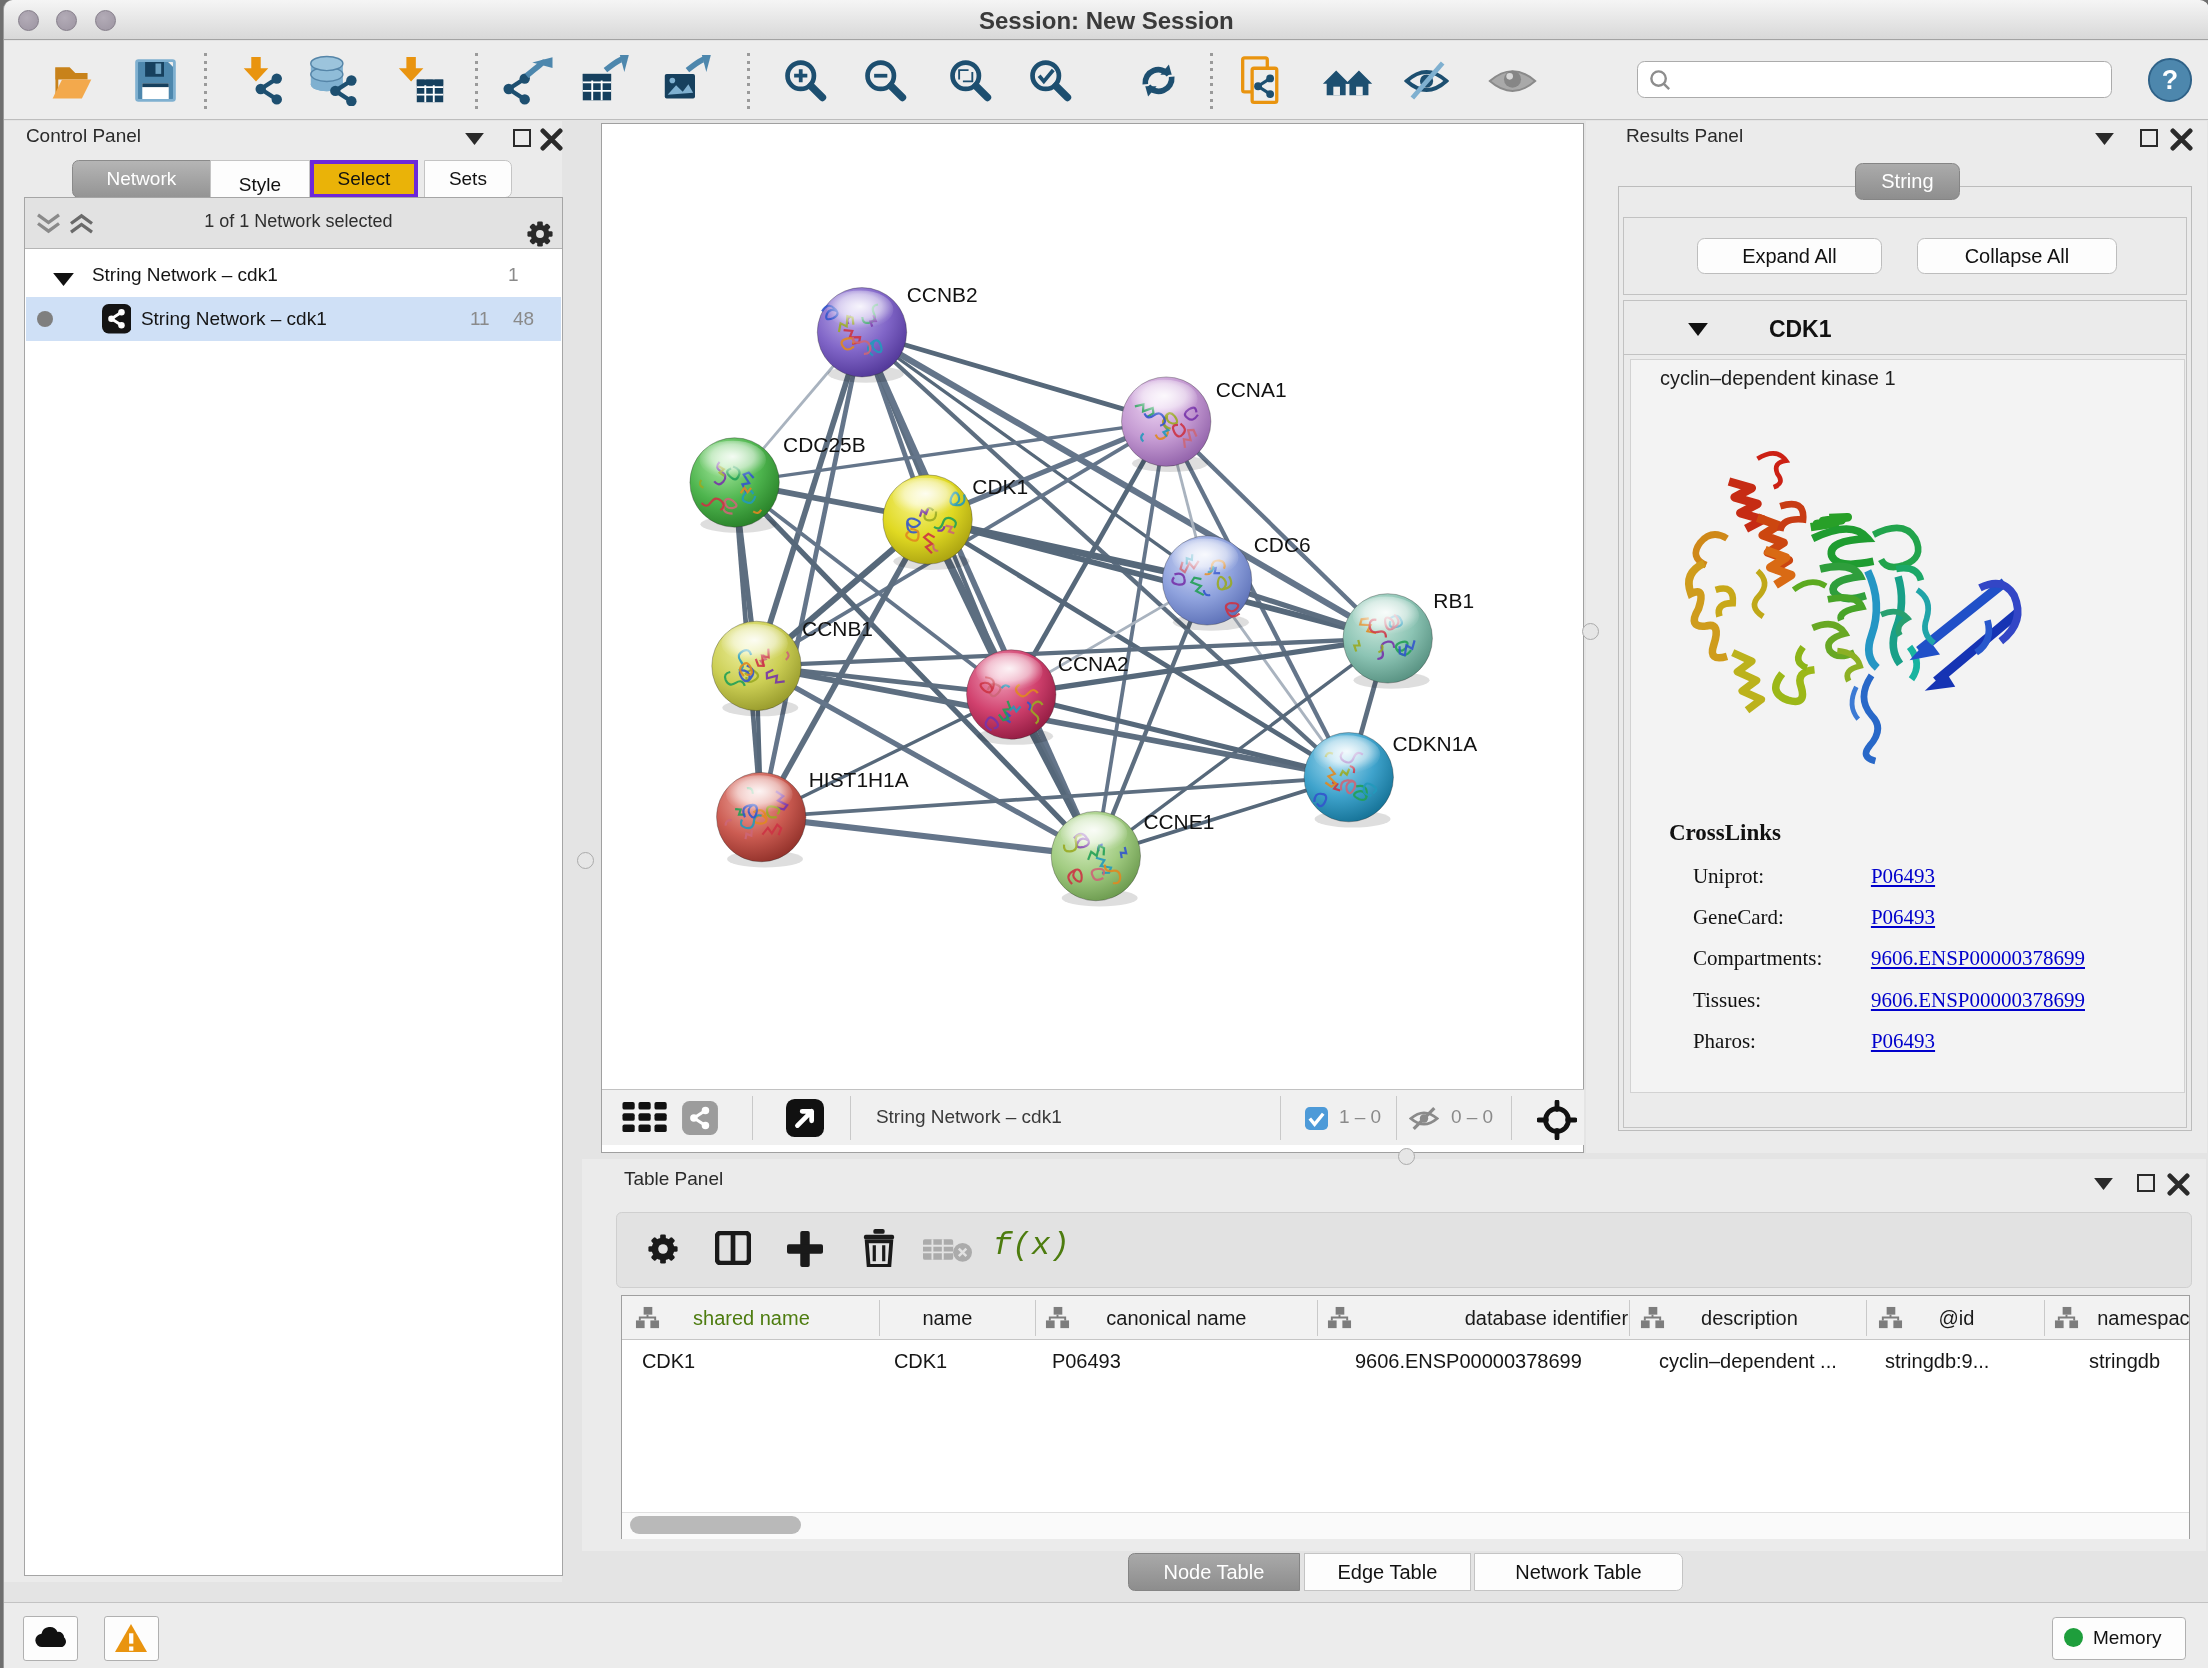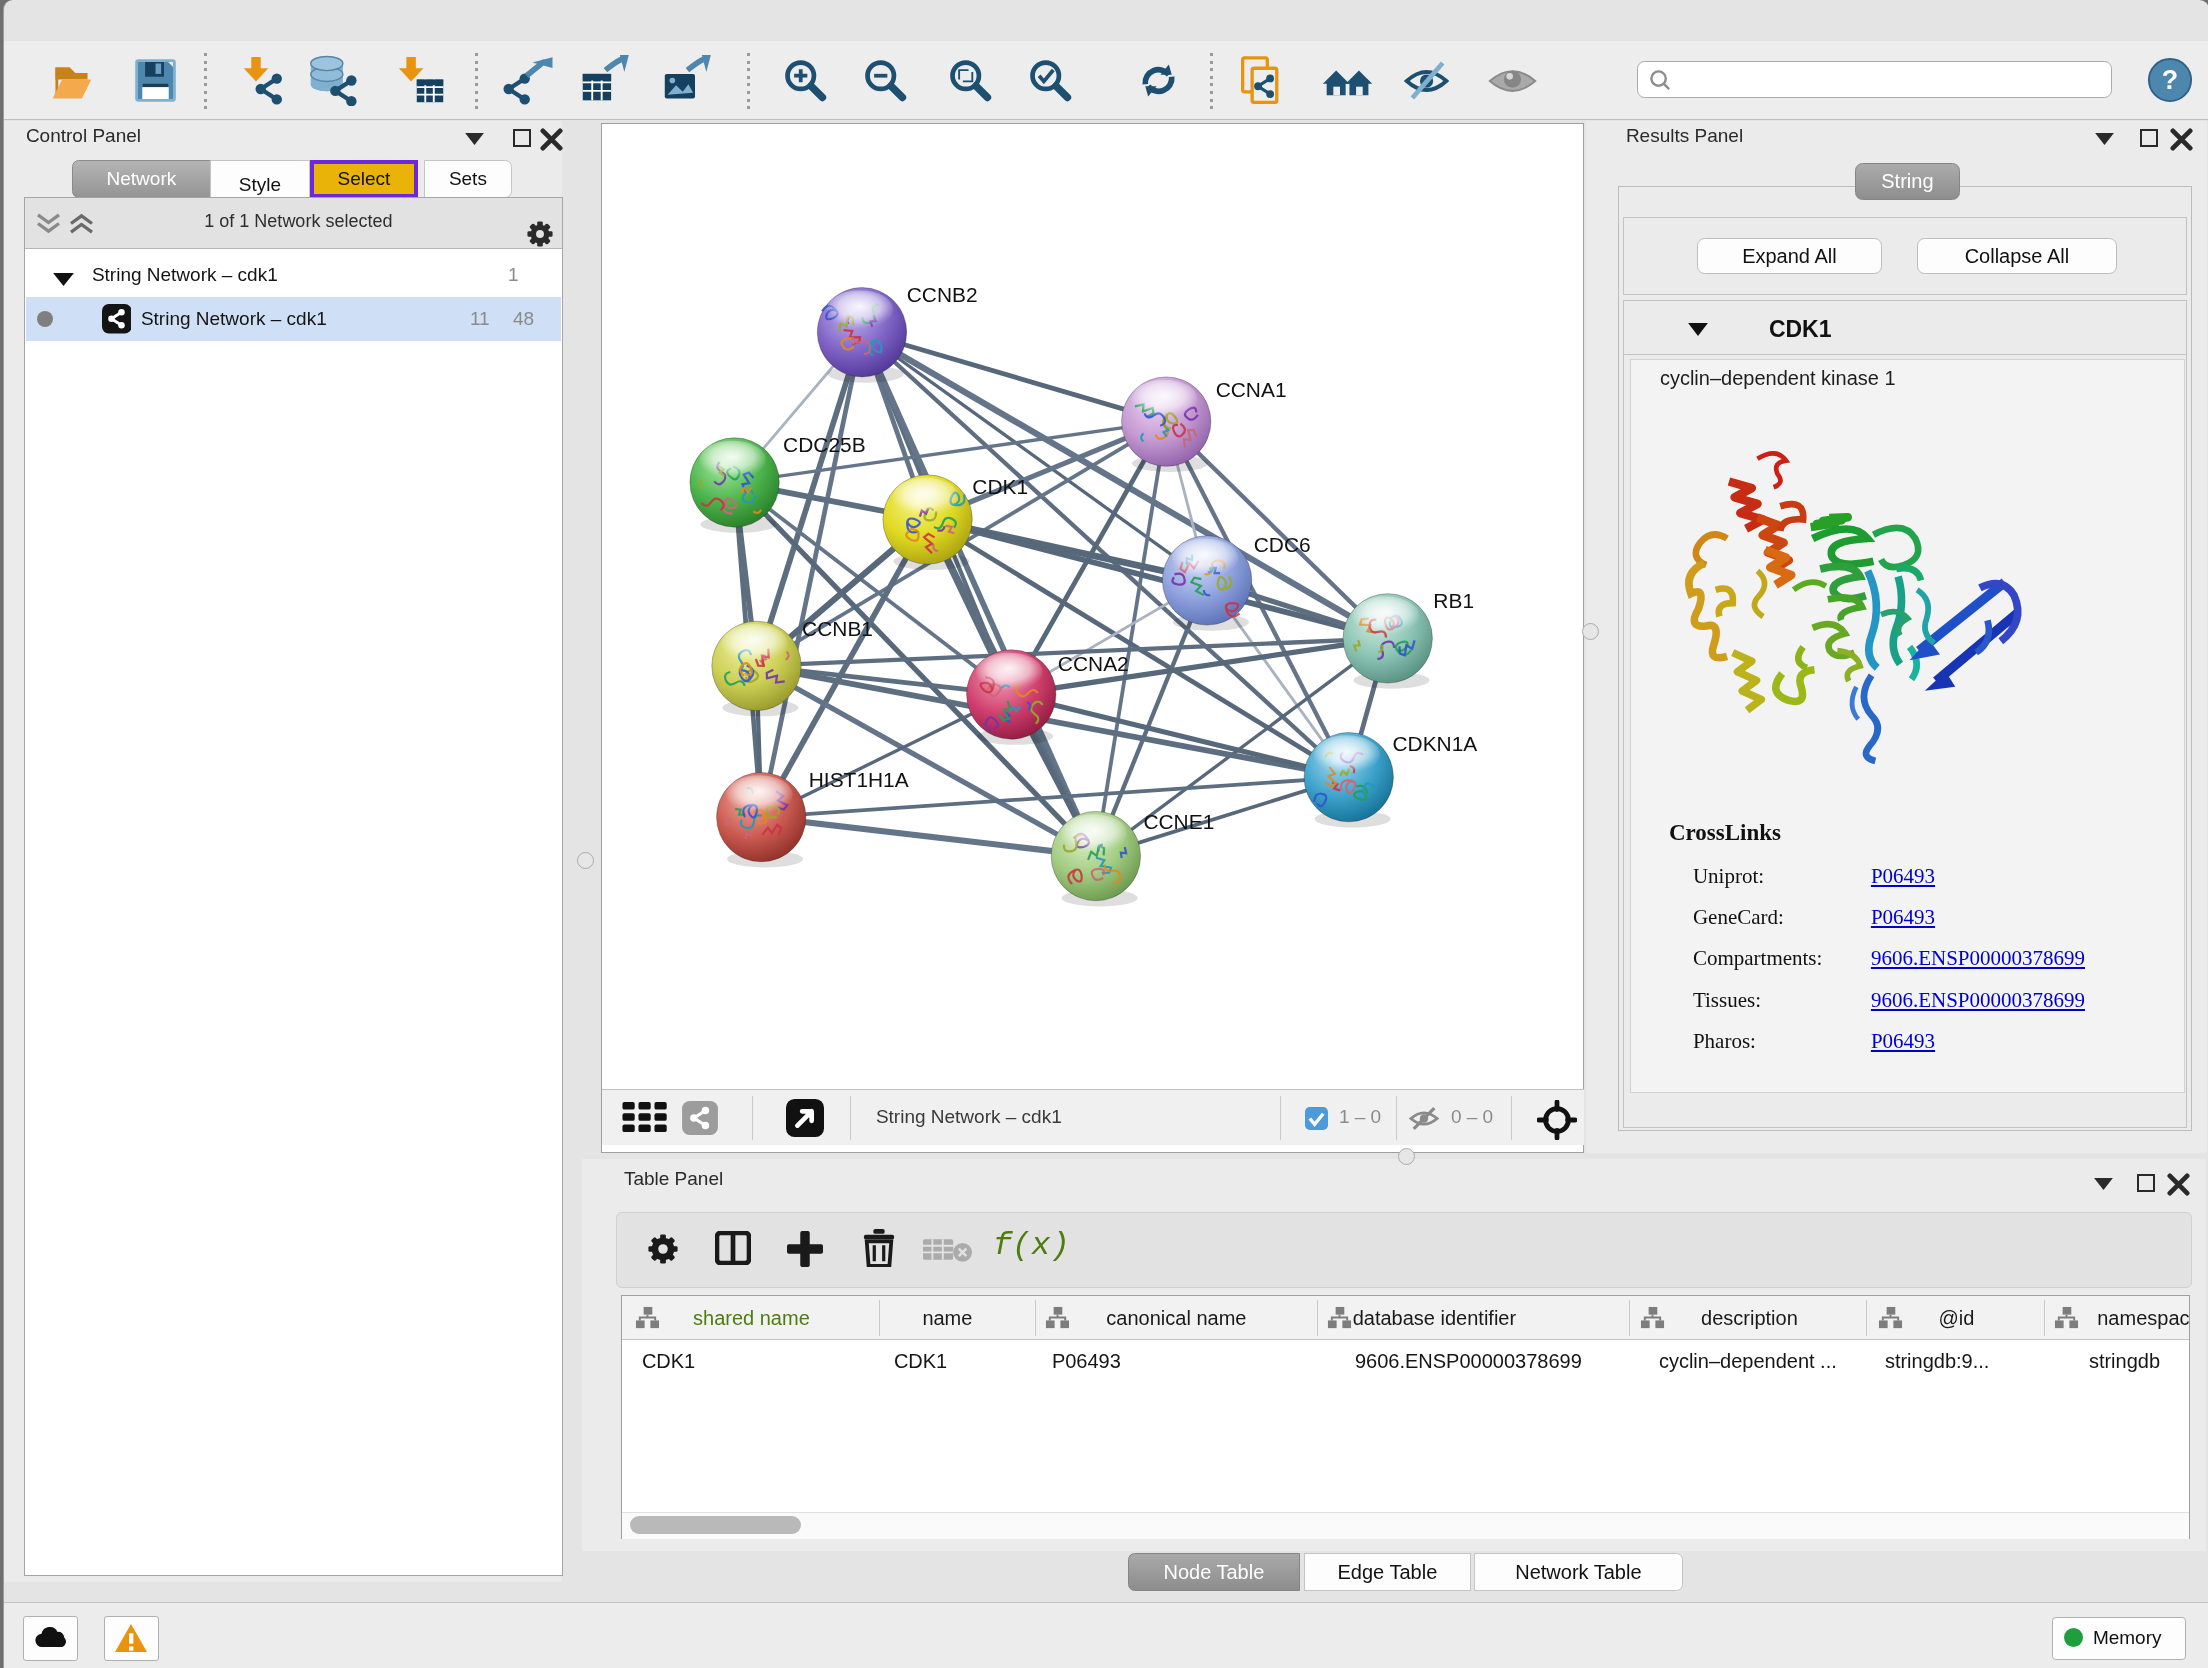"Session: New Session" div.abs { html: none -> <div> <div></div> <div></div> <div></div> <div>Session: New Session</div> </div> }
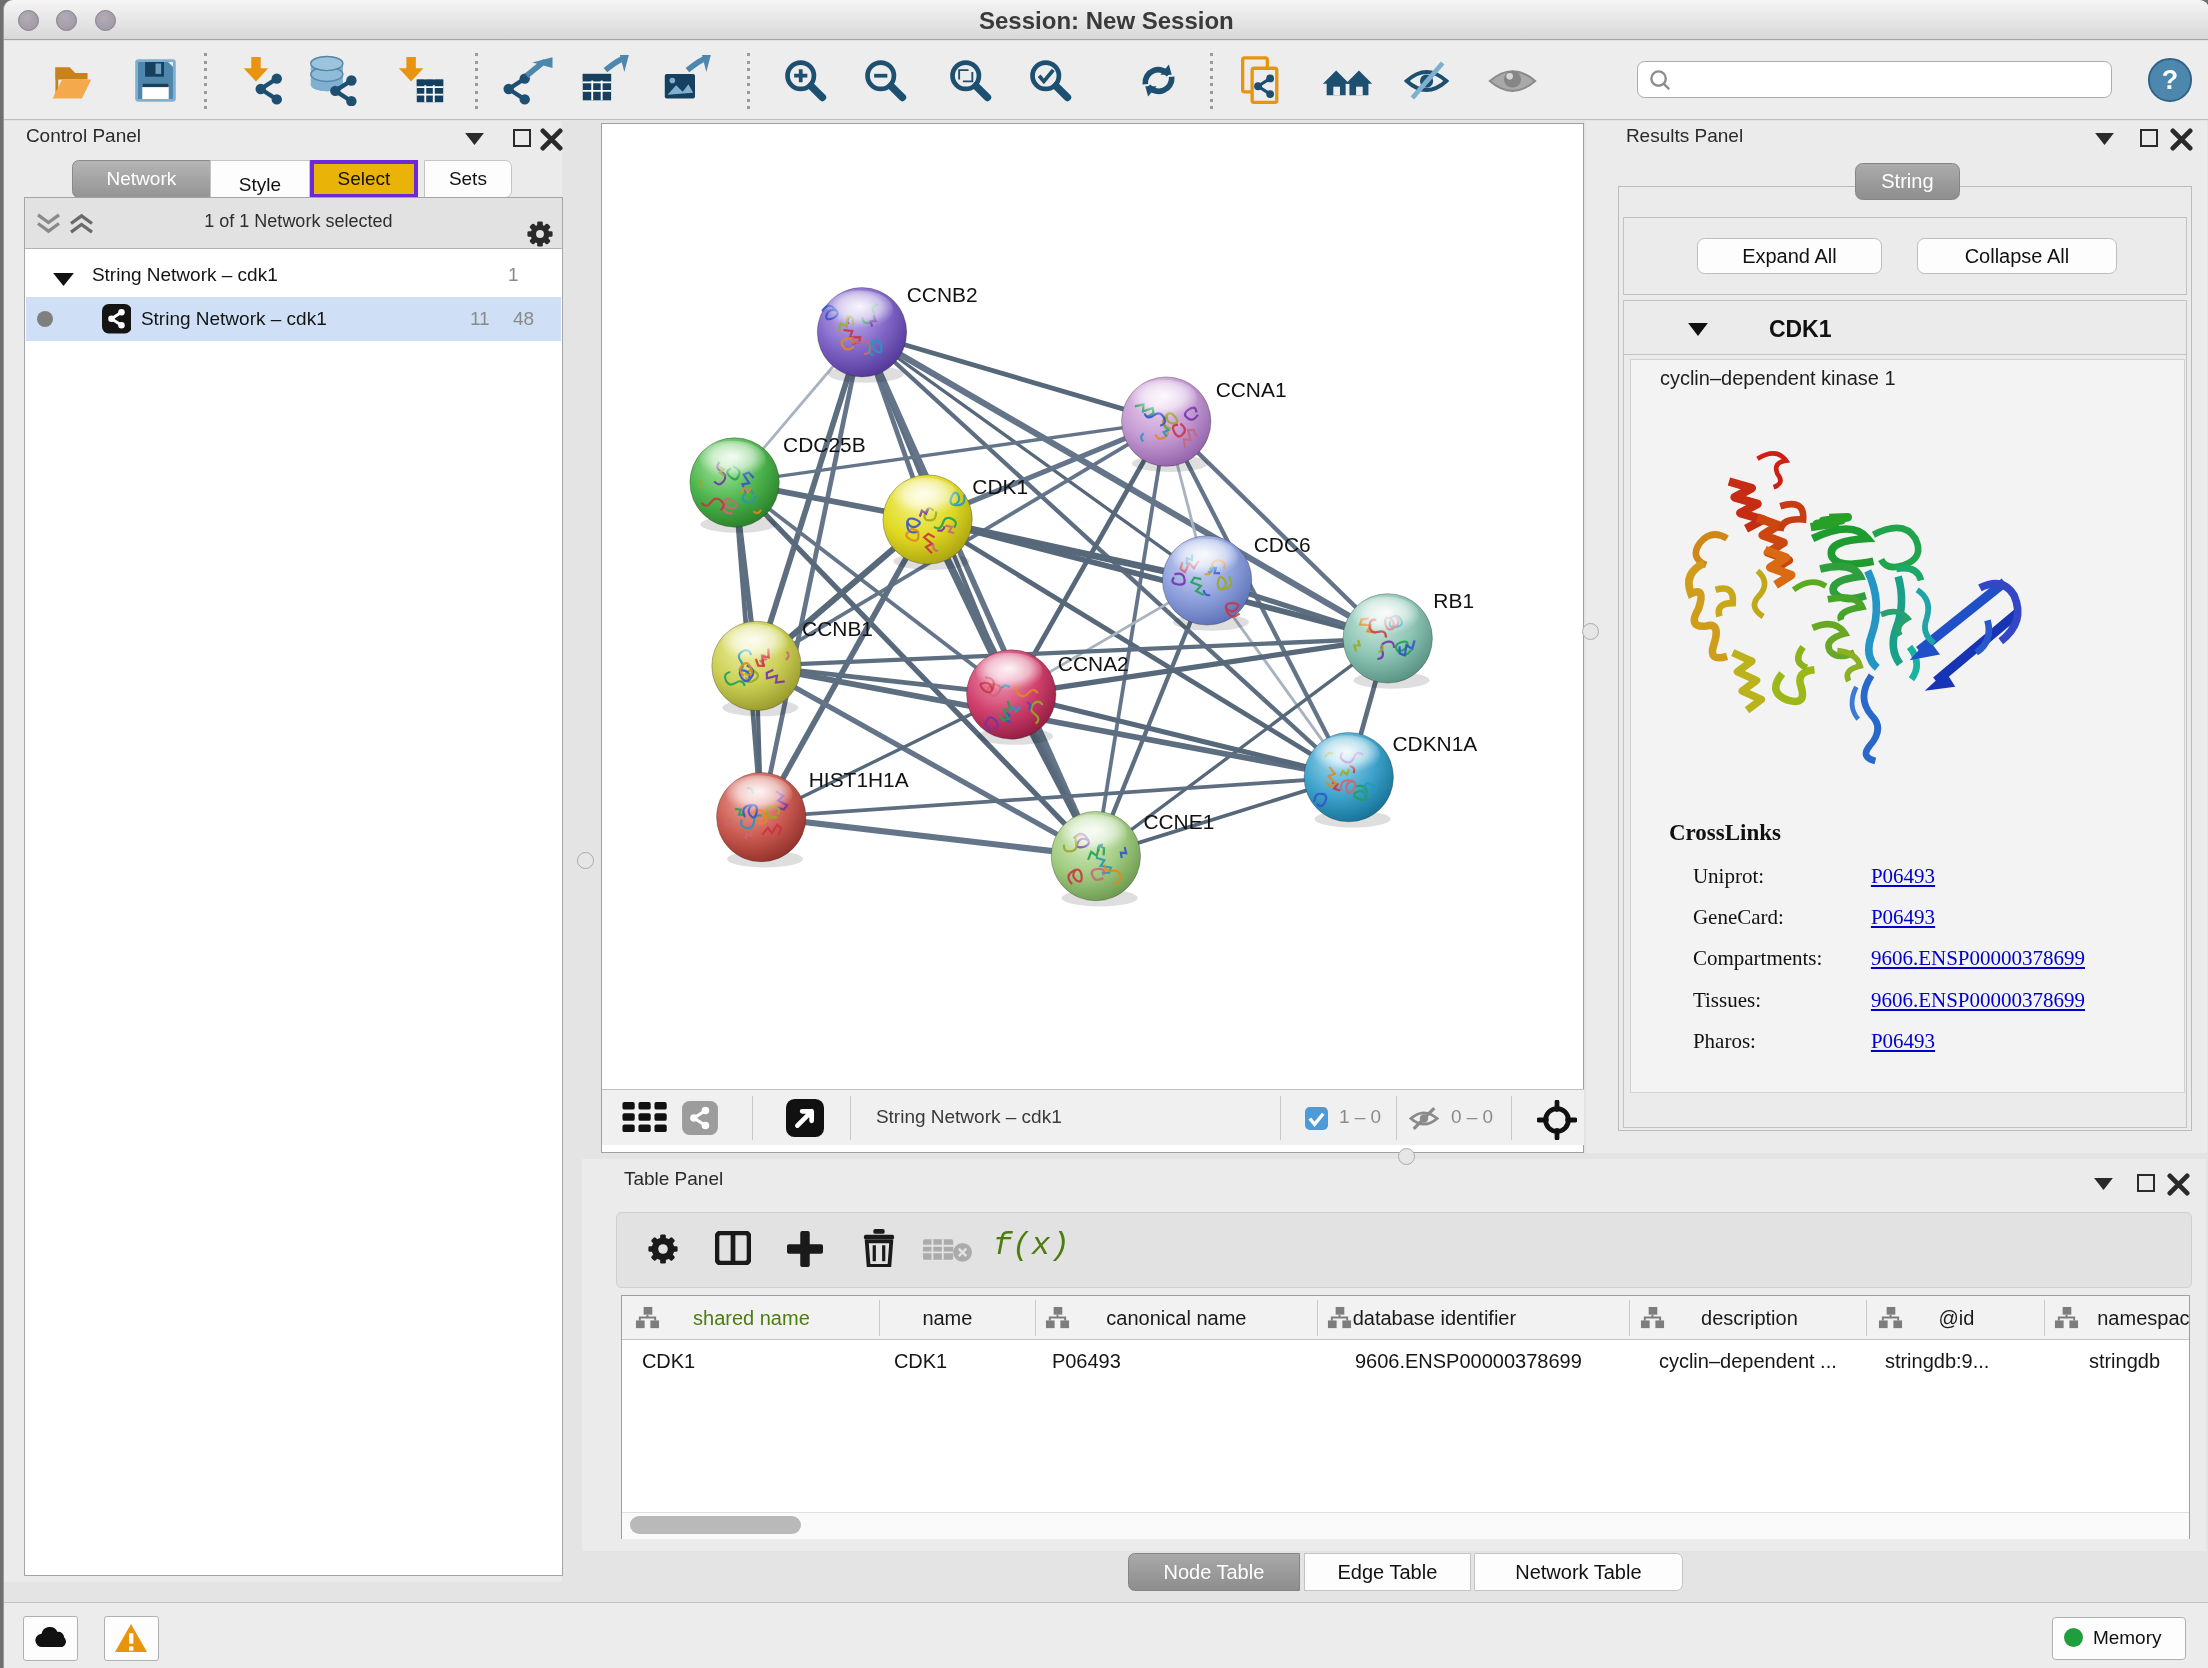"database identifier" div.abs { left: 1288px -> 1400px }
